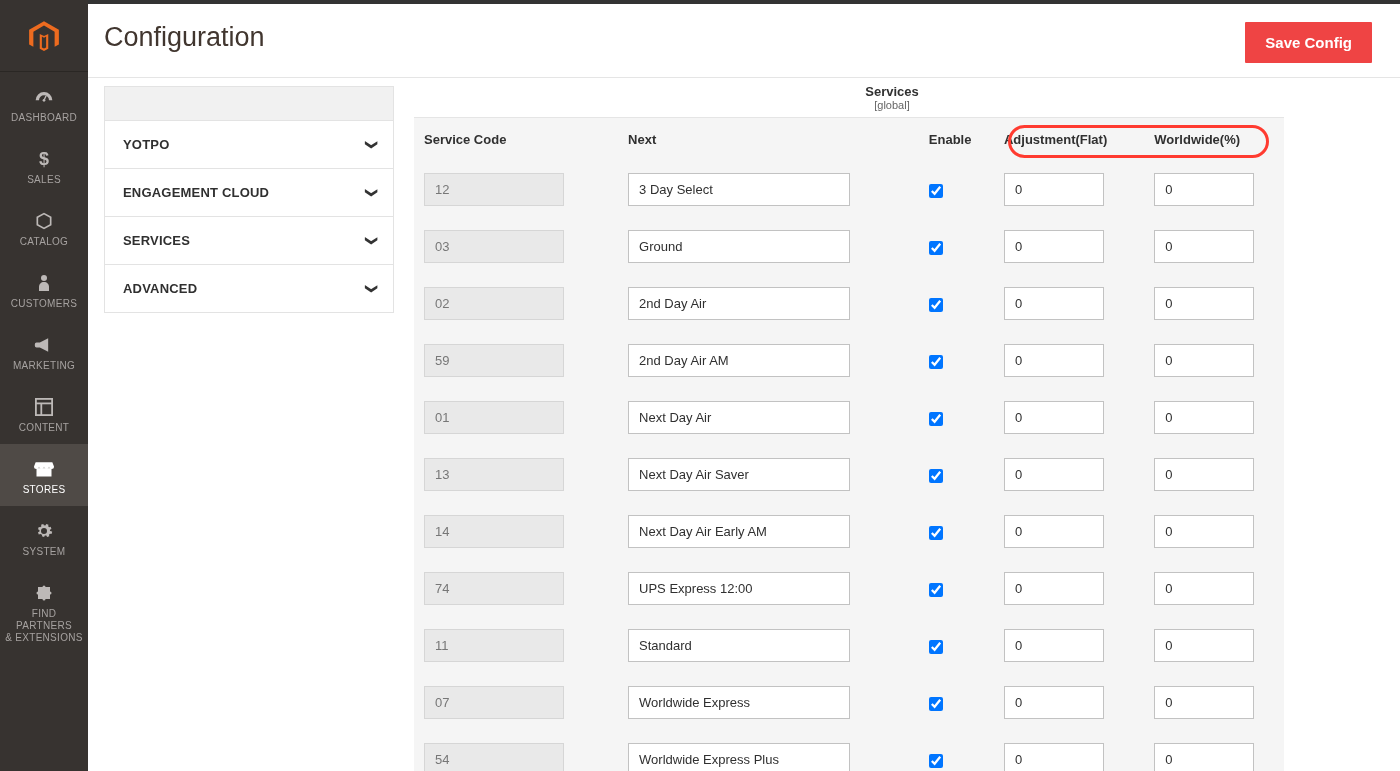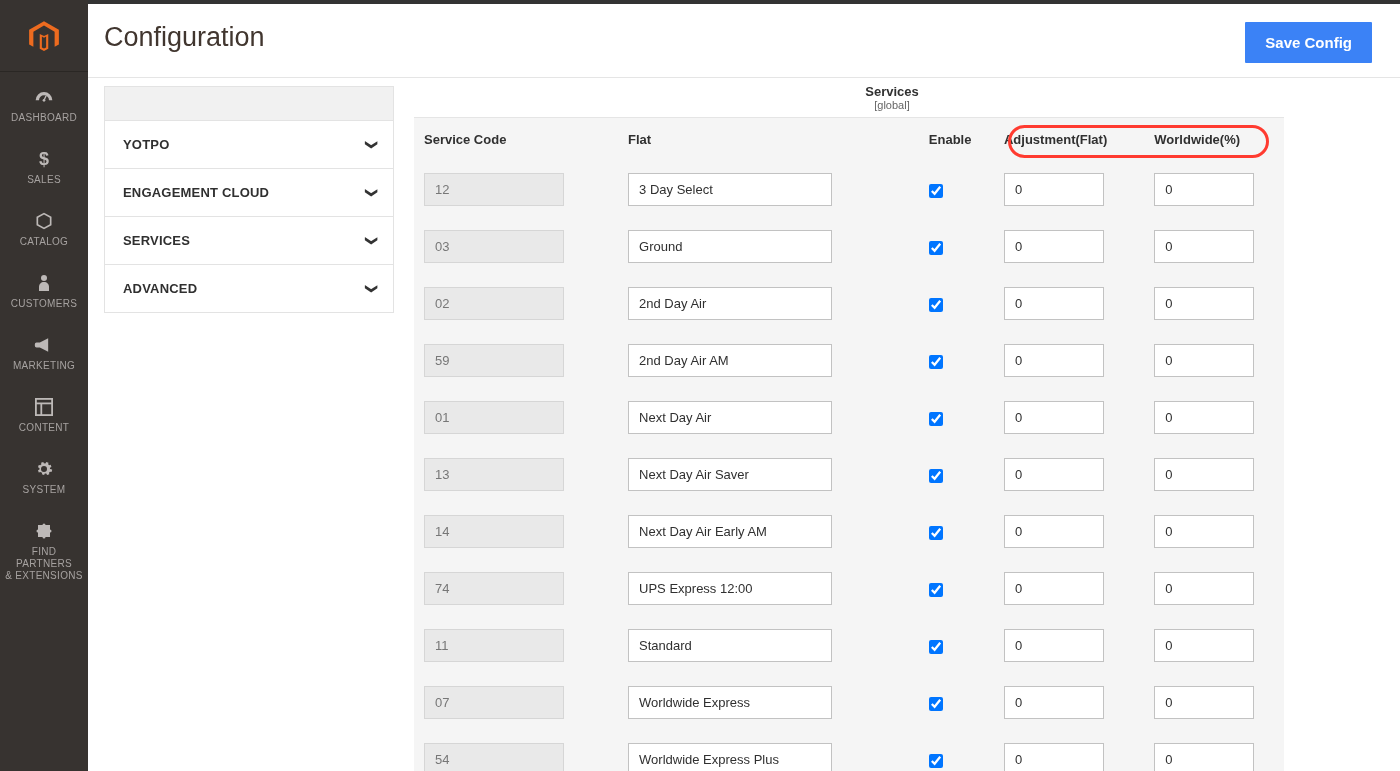"Save Config" .save-btn { background: #3b82f6 -> #ef4444 }
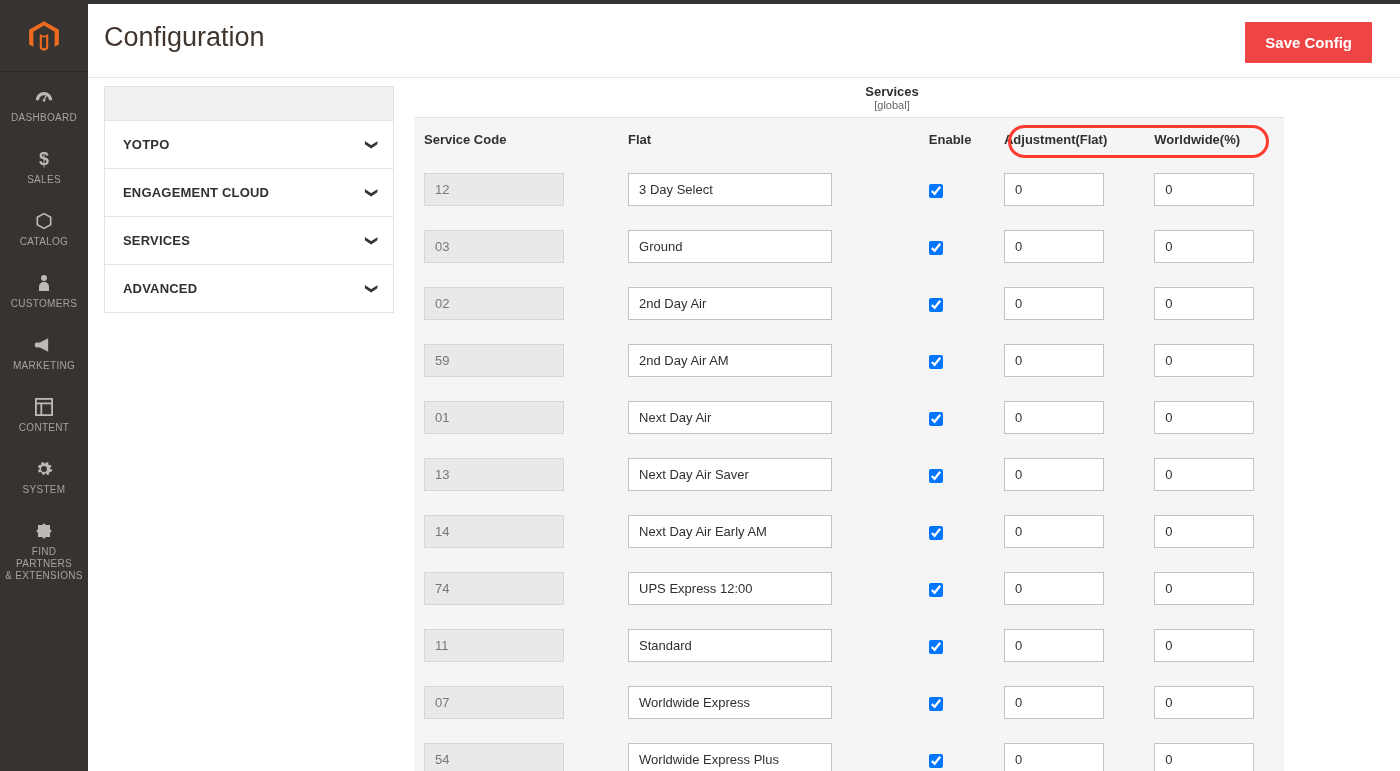"Flat" th.col-name { text: Flat -> Next }
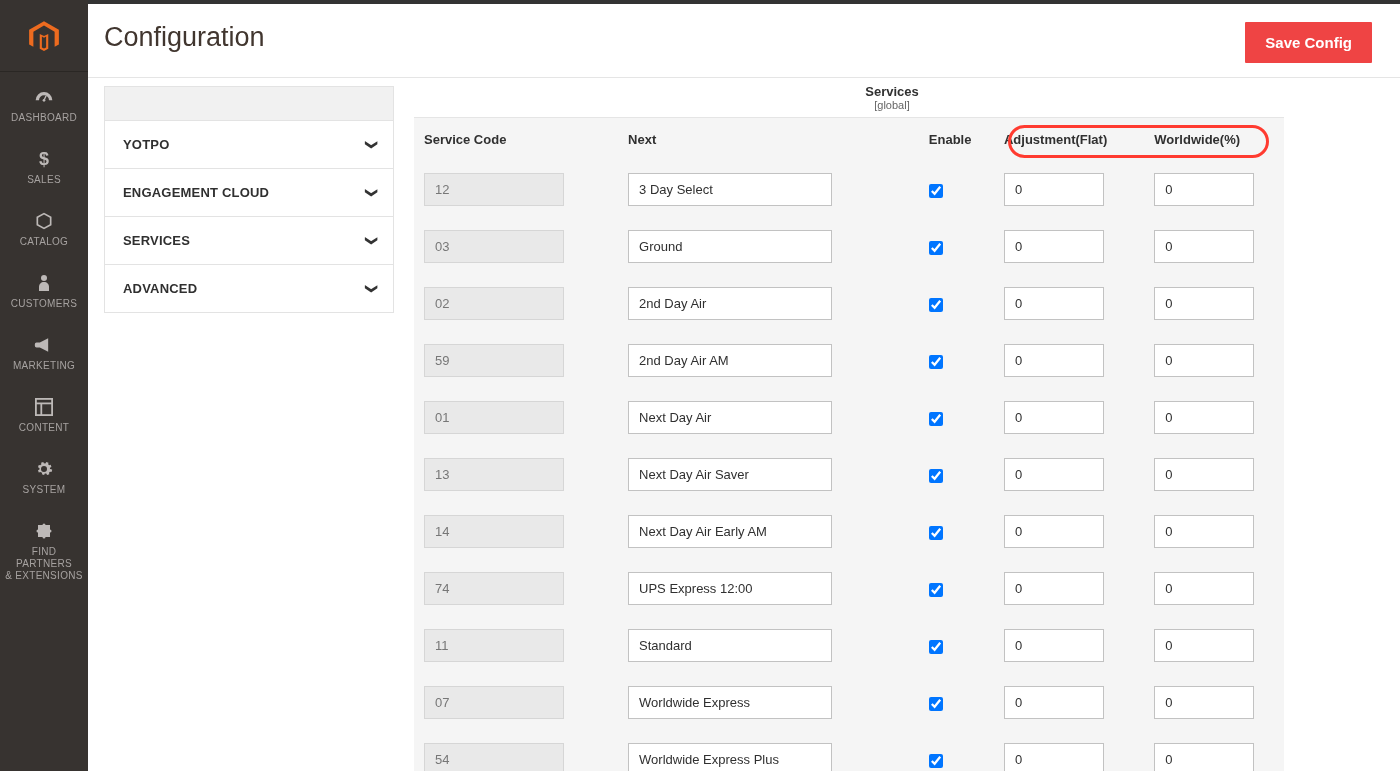"3 Day Select" .inp.name { width: 204px -> 222px }
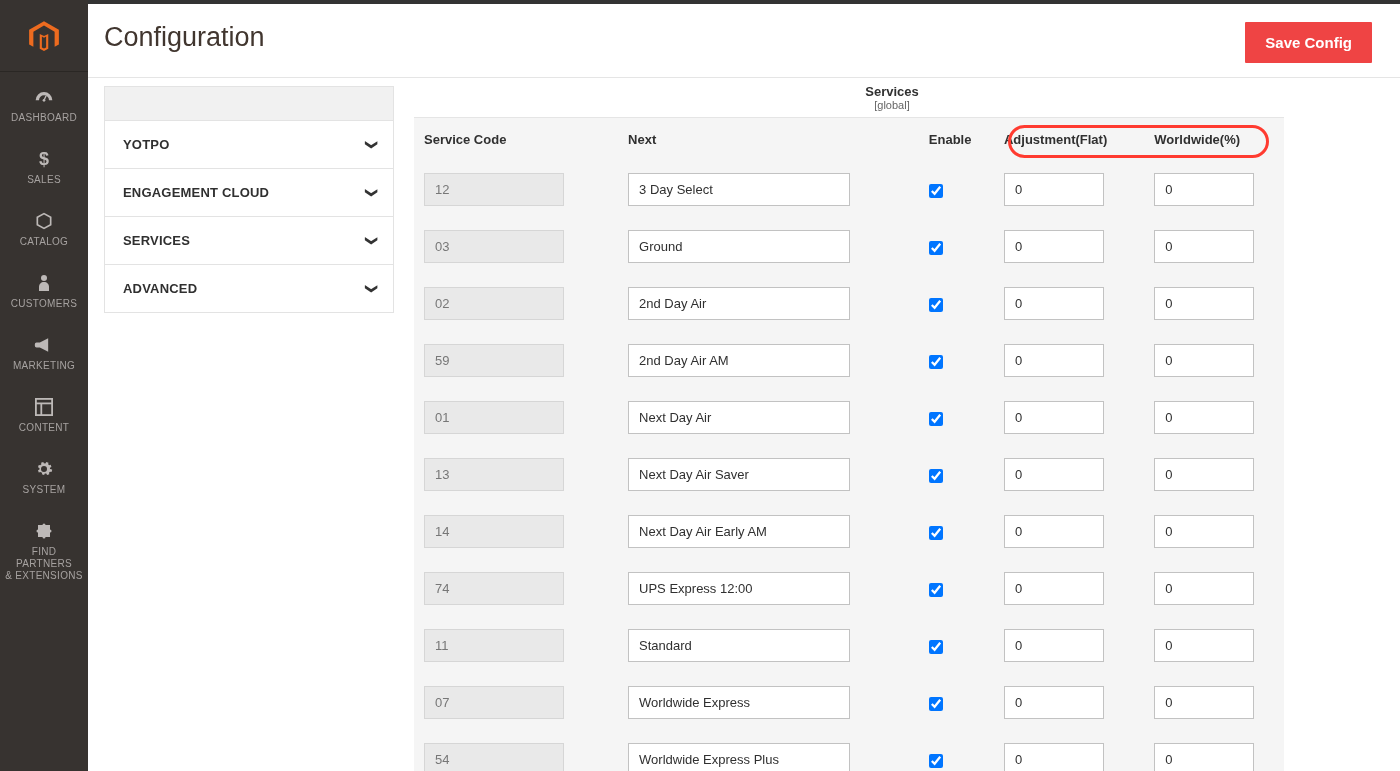"STORES" div.nav-item { html: none -> <div> <div> <svg> <path></path> <rect></rect> </svg> </div> <div>STORES</div> </div> }
